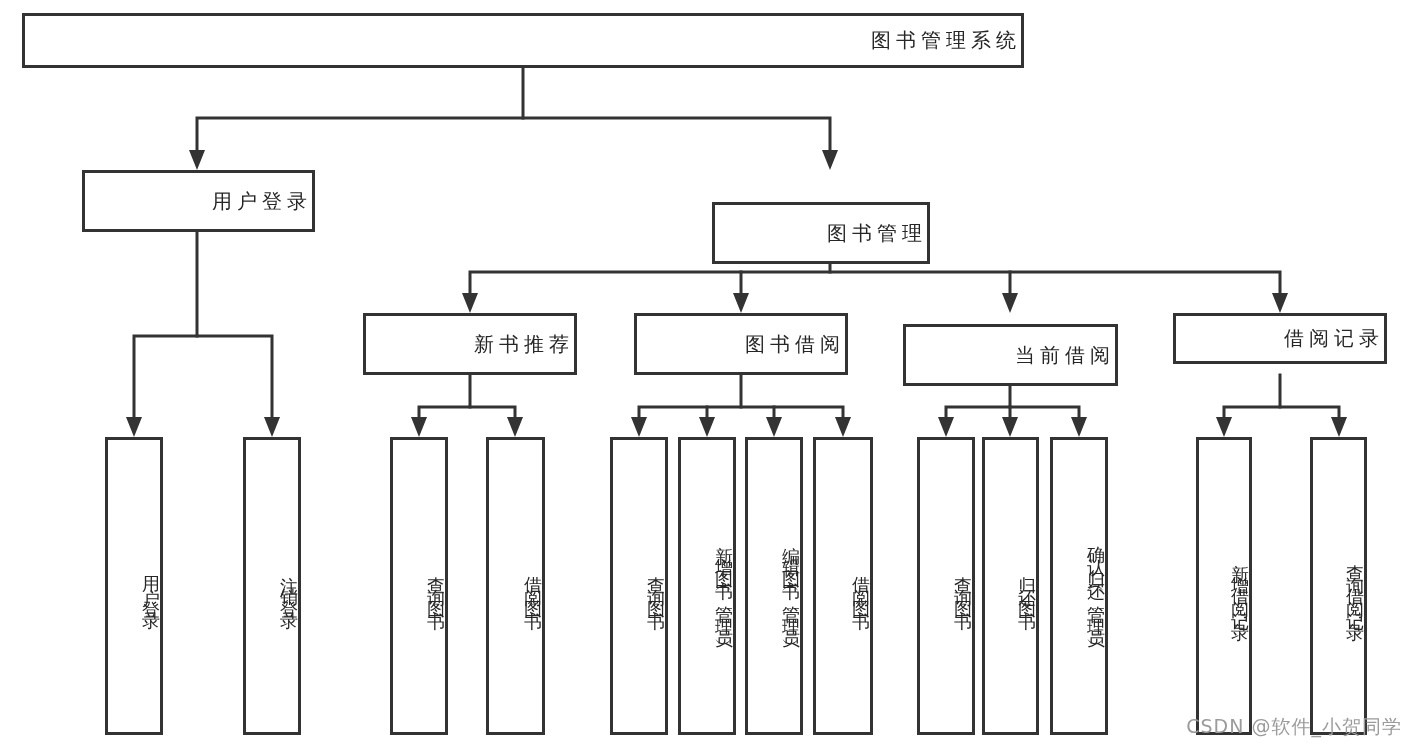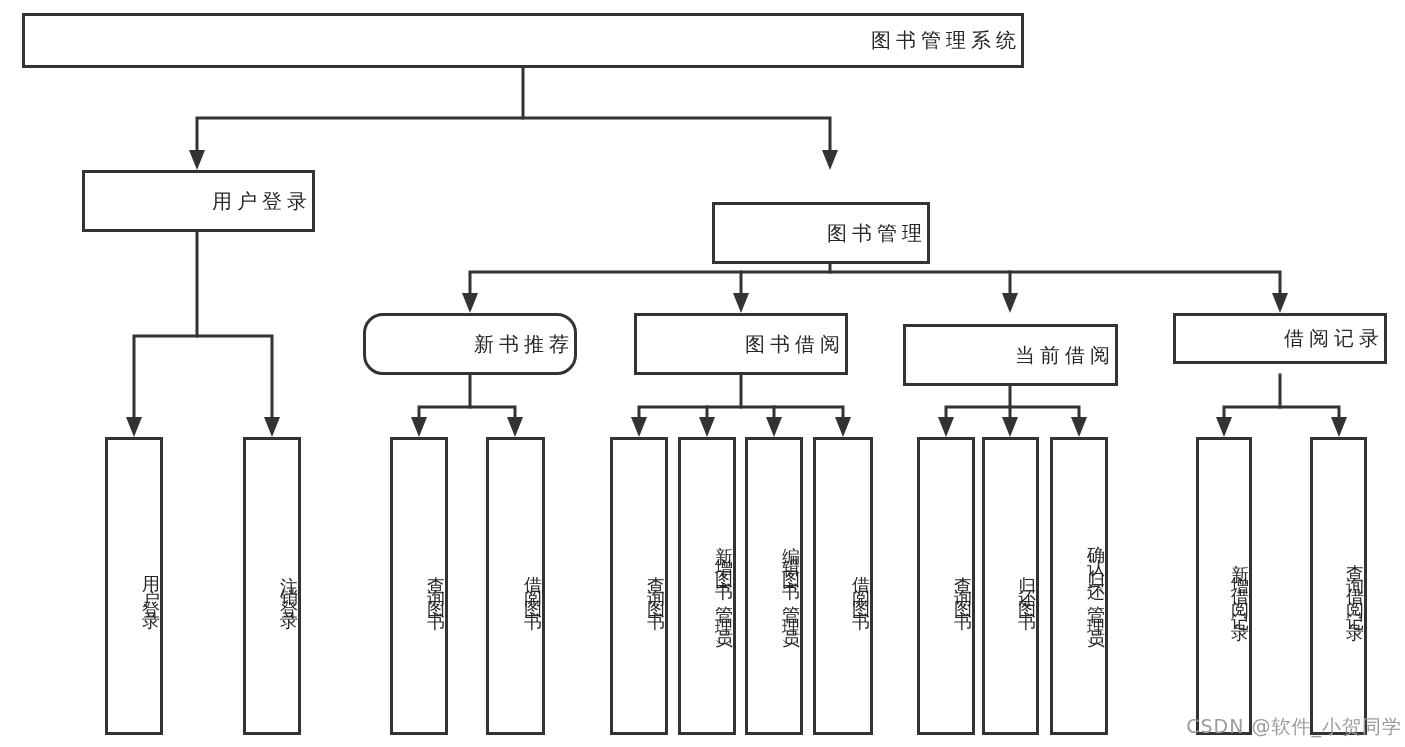"新书推荐" div.node { border-radius: 20px -> none }
